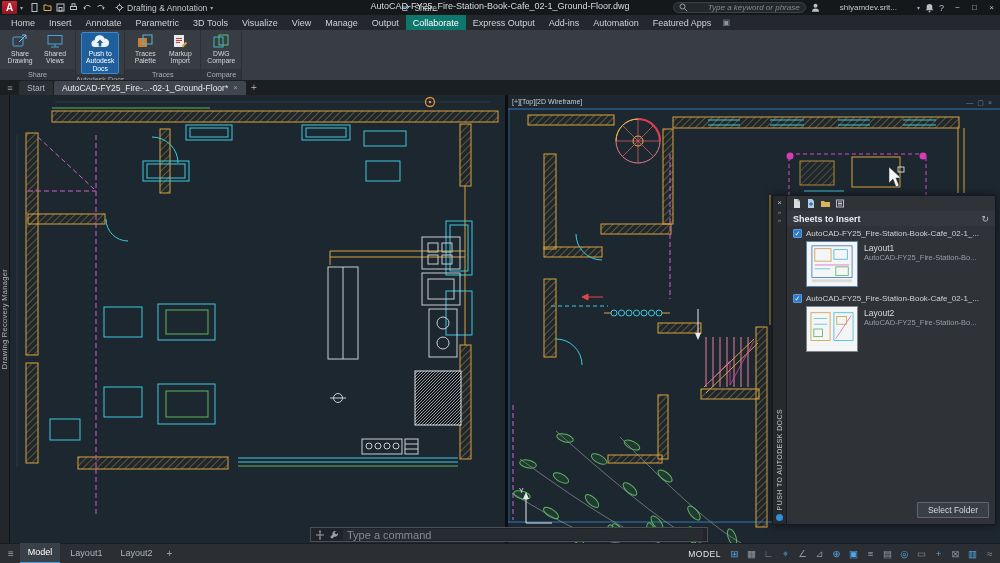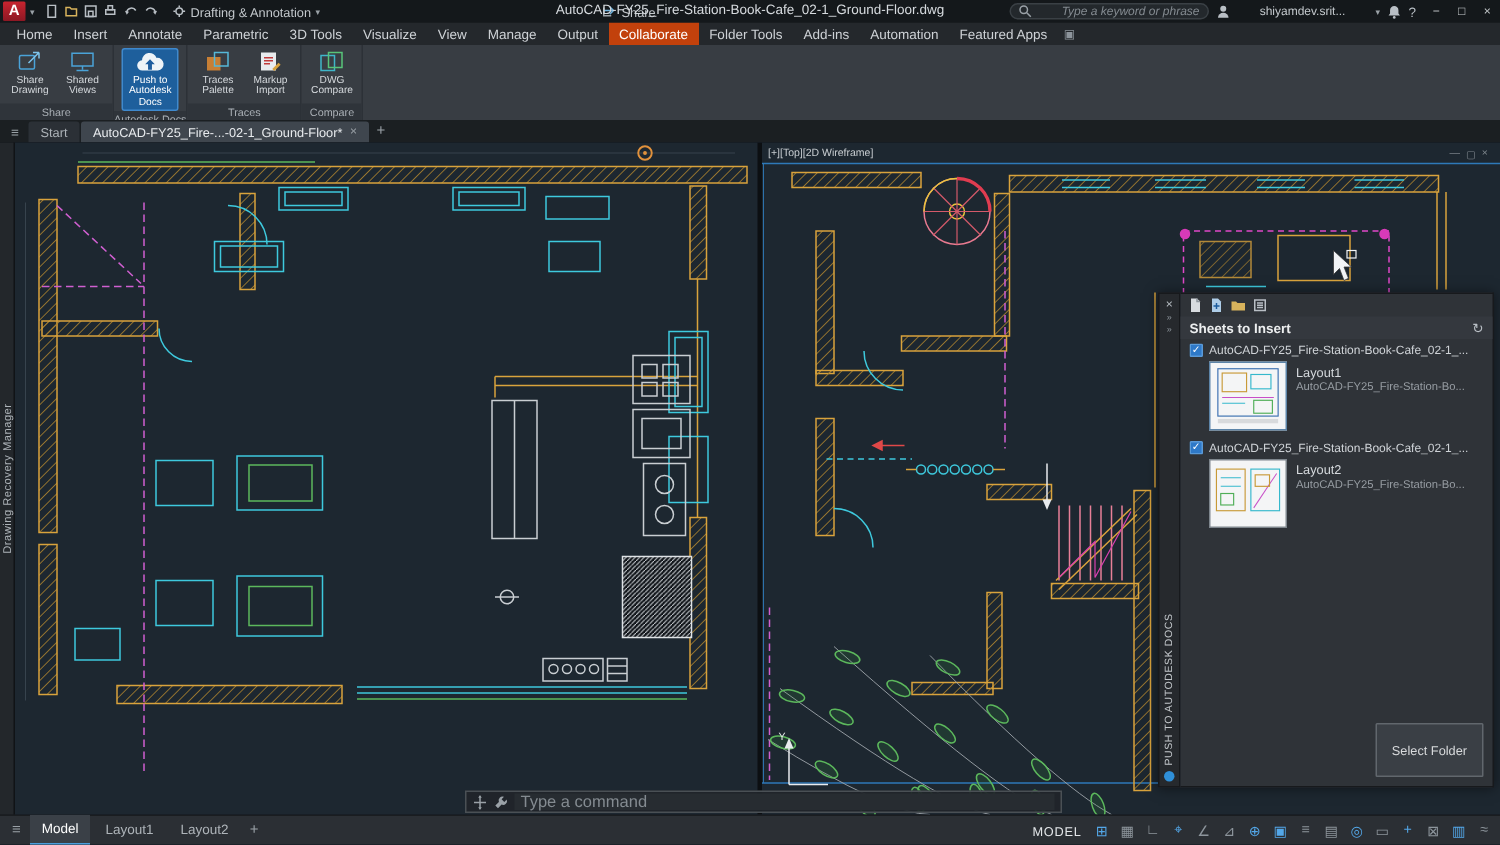"Collaborate" .menu-tab.active { background: #c2410c -> #0f766e }
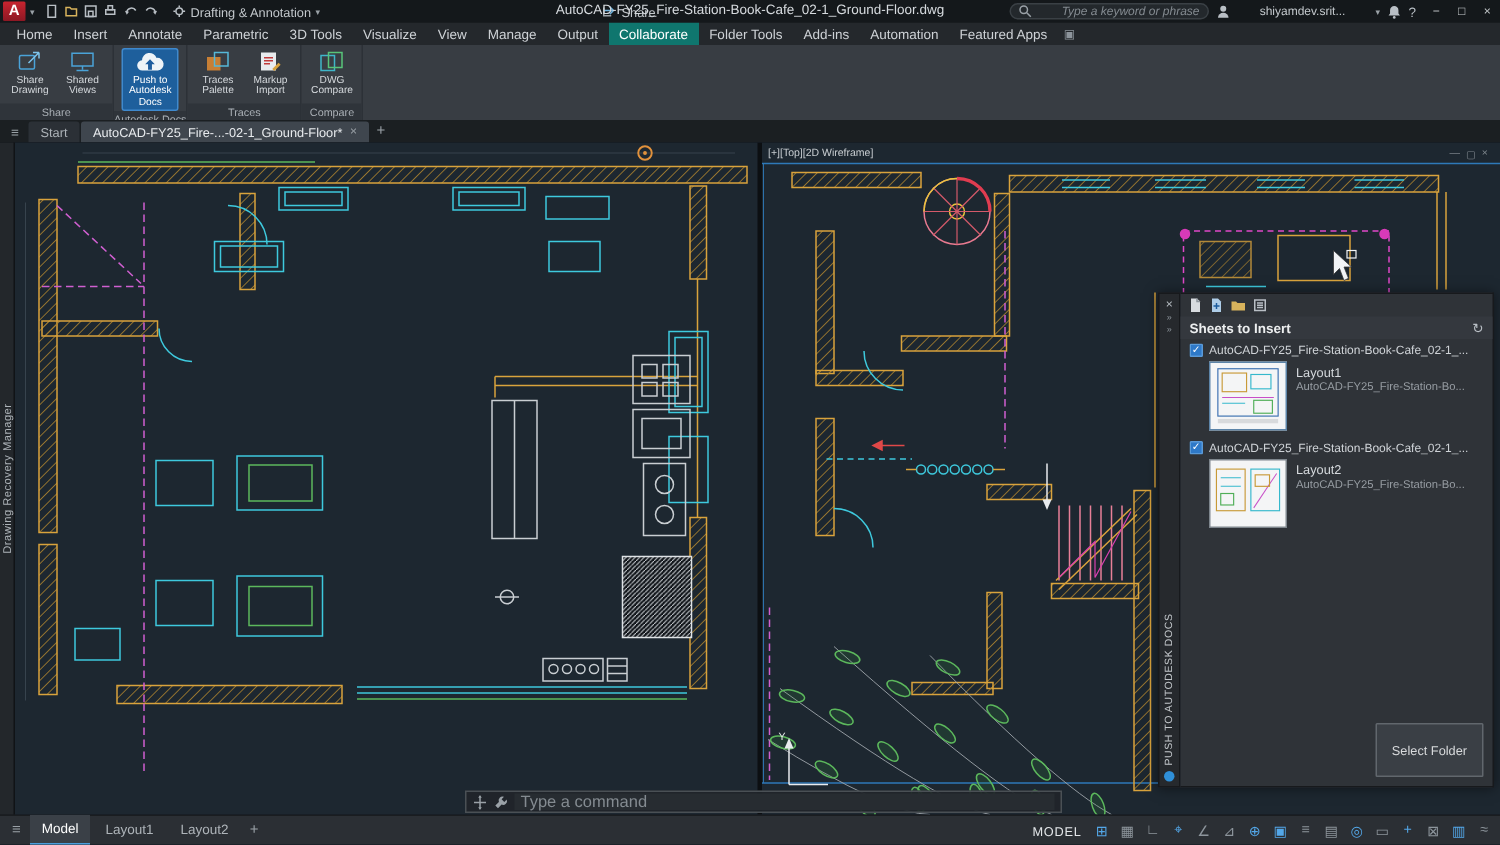"Folder Tools" span.menu-tab { text: Folder Tools -> Express Output }
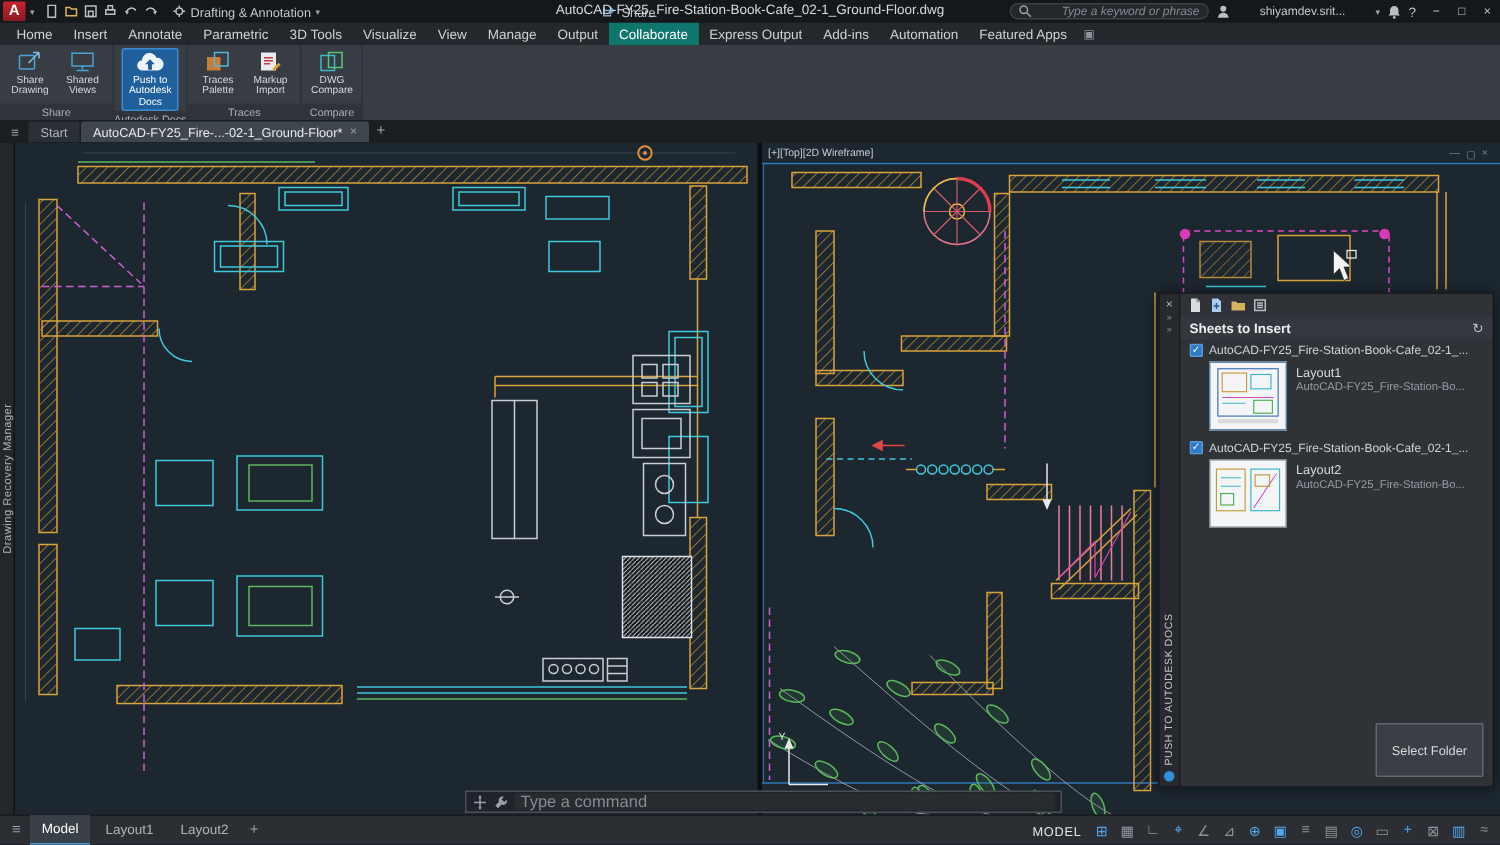"Select Folder" .btn { padding: 12px 10px -> 2px 10px }
